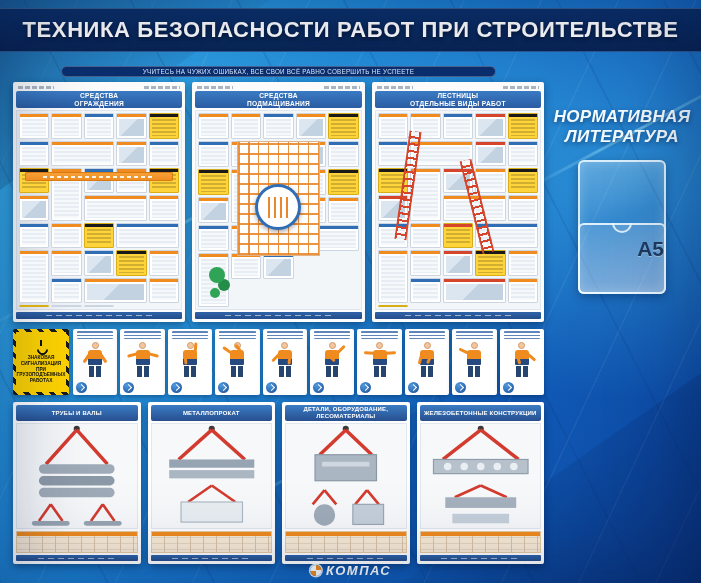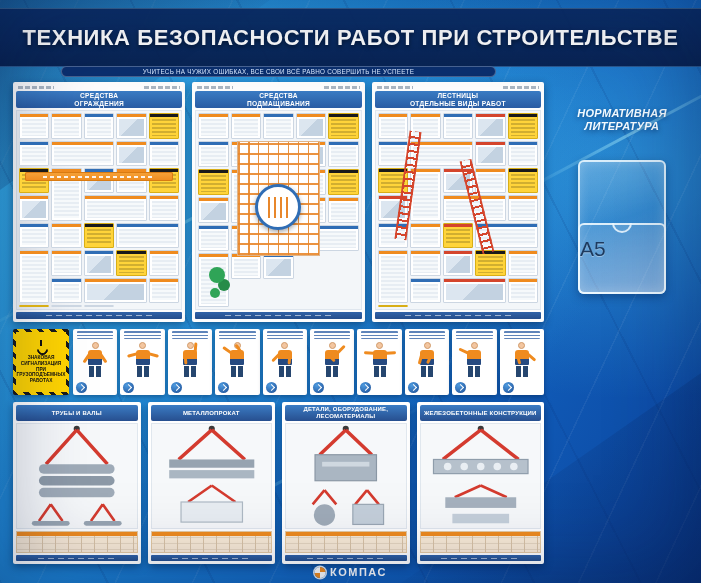"ТЕХНИКА БЕЗОПАСНОСТИ РАБОТ ПРИ" .title-band { height: 59px -> 44px }
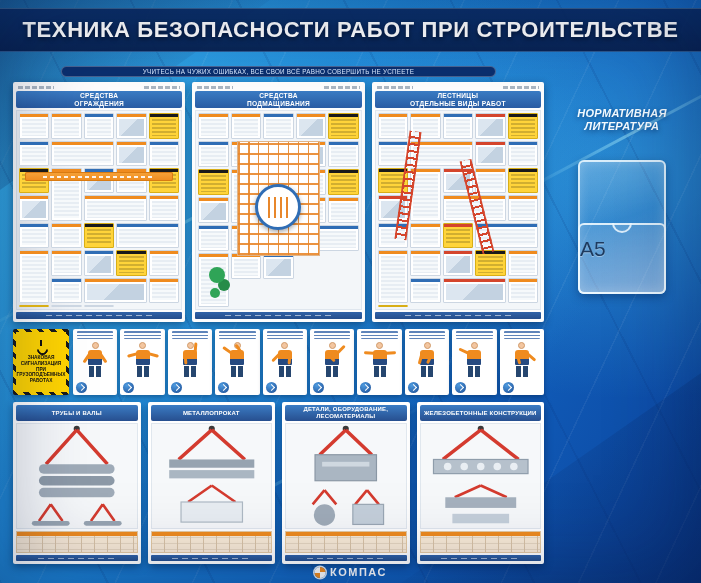"НОРМАТИВНАЯ ЛИТЕРАТУРА" .rlabel { font-size: 11px -> 17px }
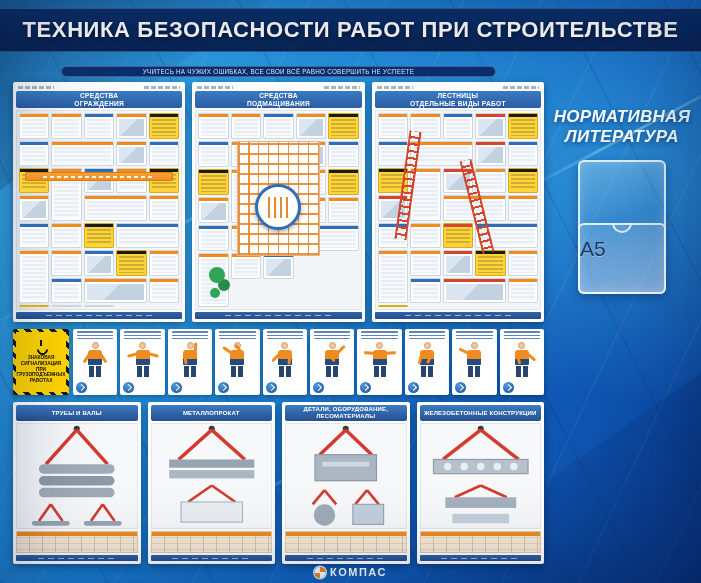"А5" .psize { font-weight: normal -> bold; text-align: left -> right }
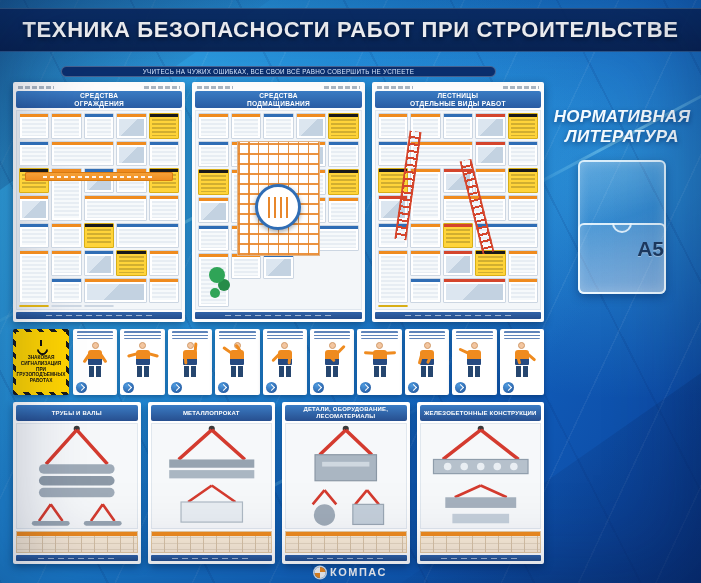"КОМПАС" .brand-name { font-size: 11px -> 13px; font-style: none -> italic }
